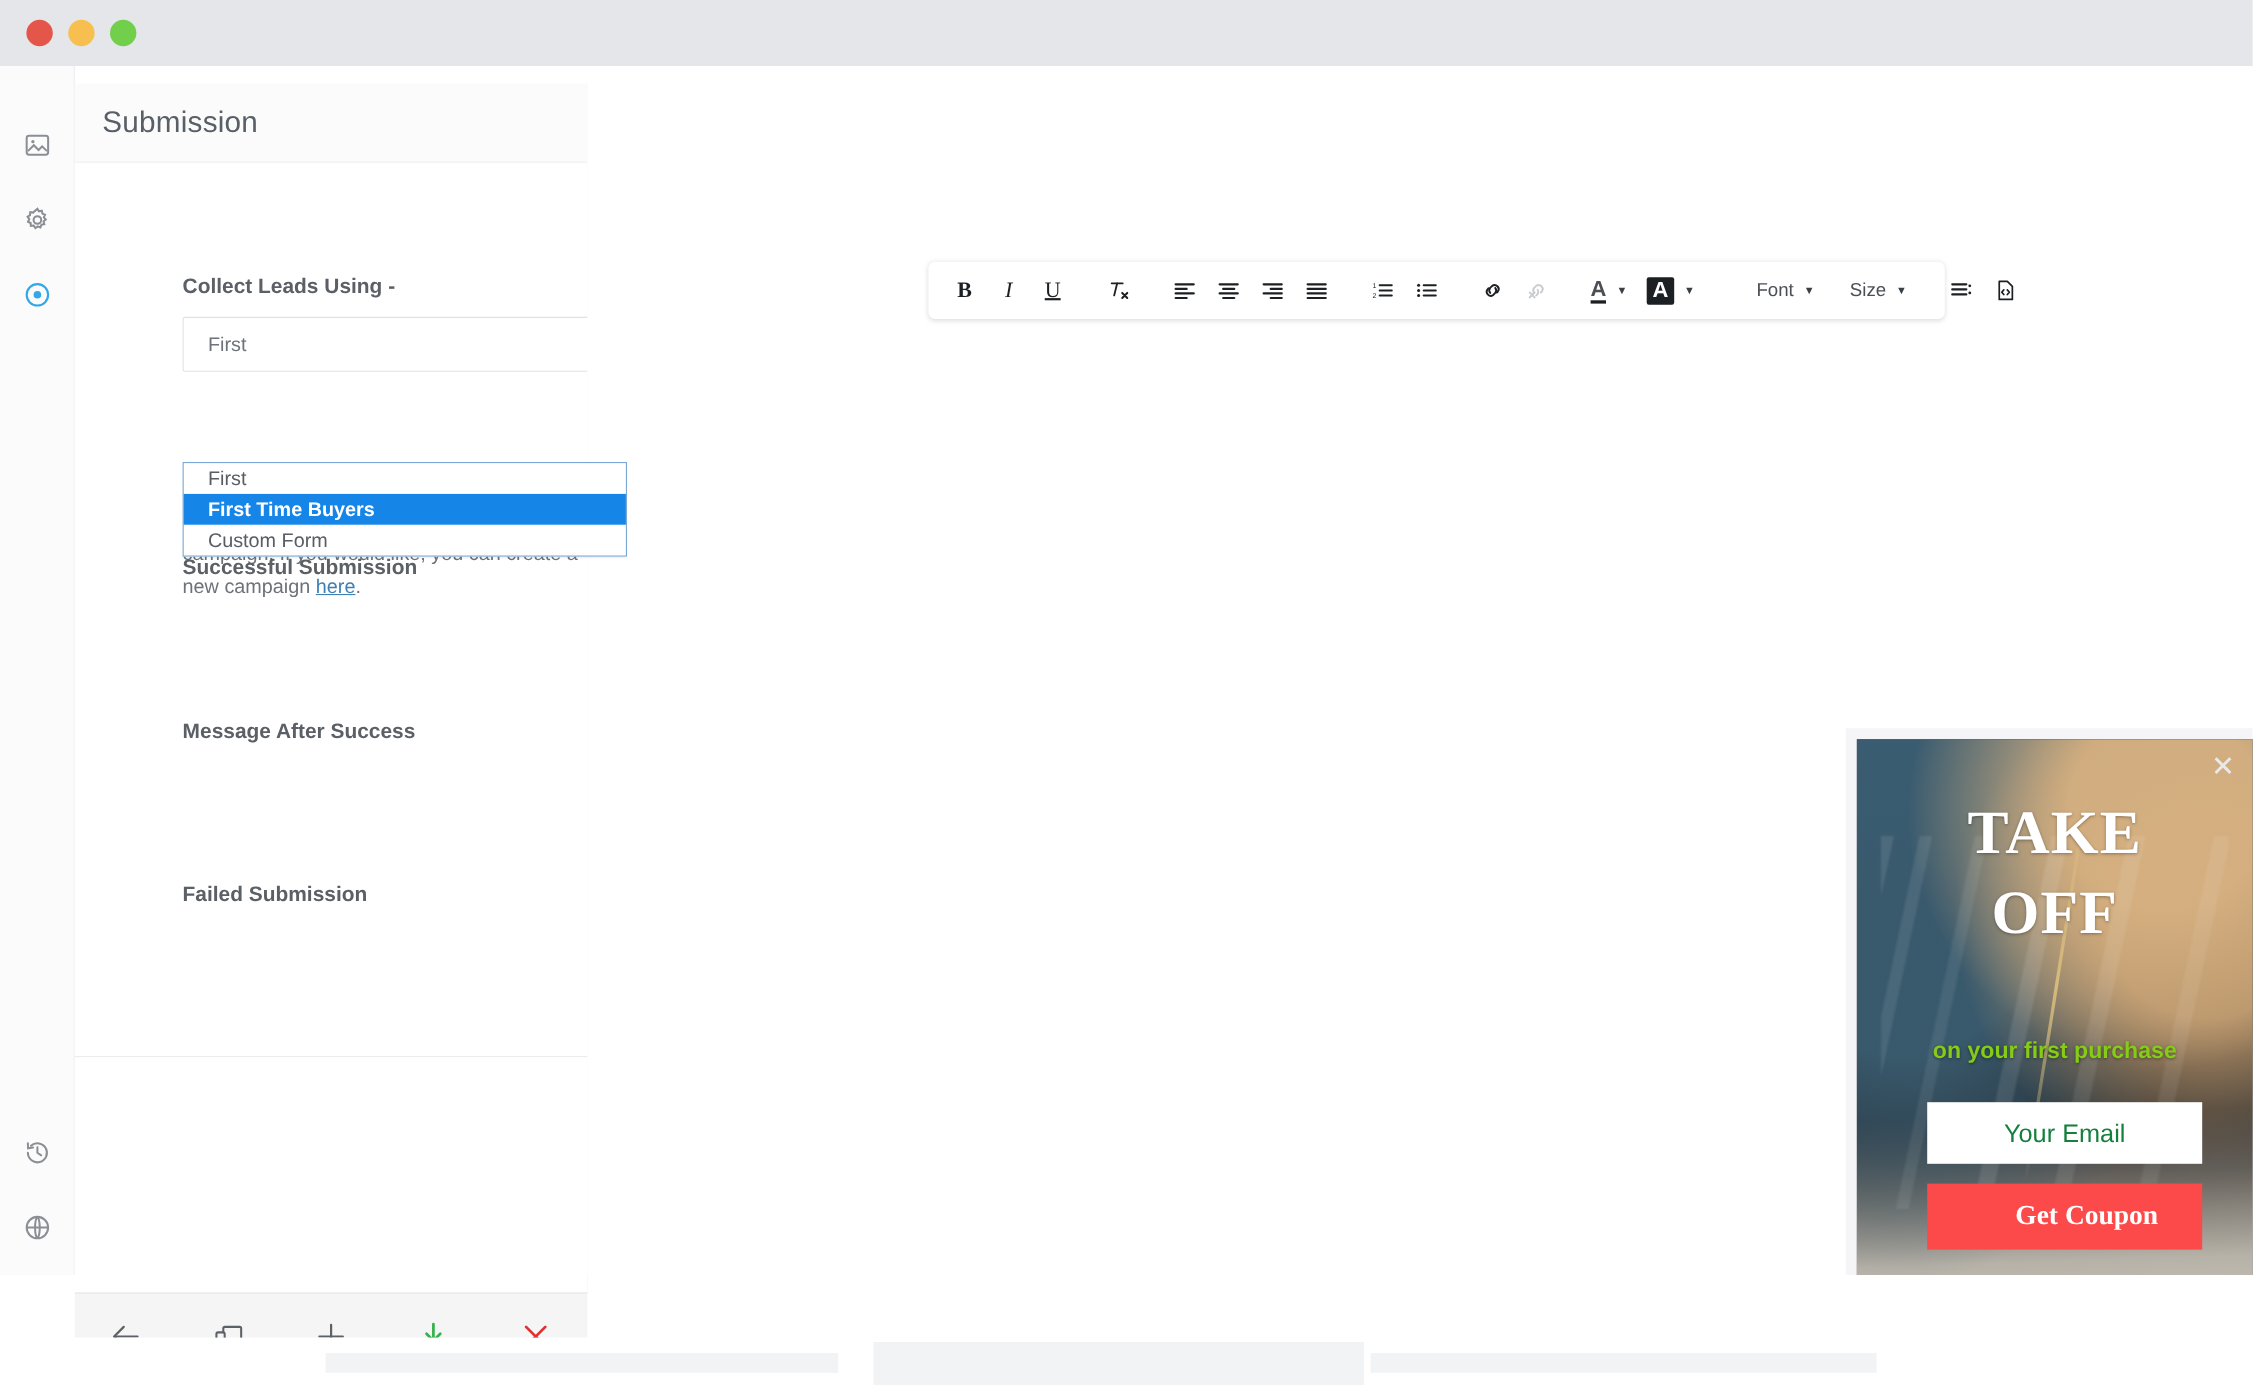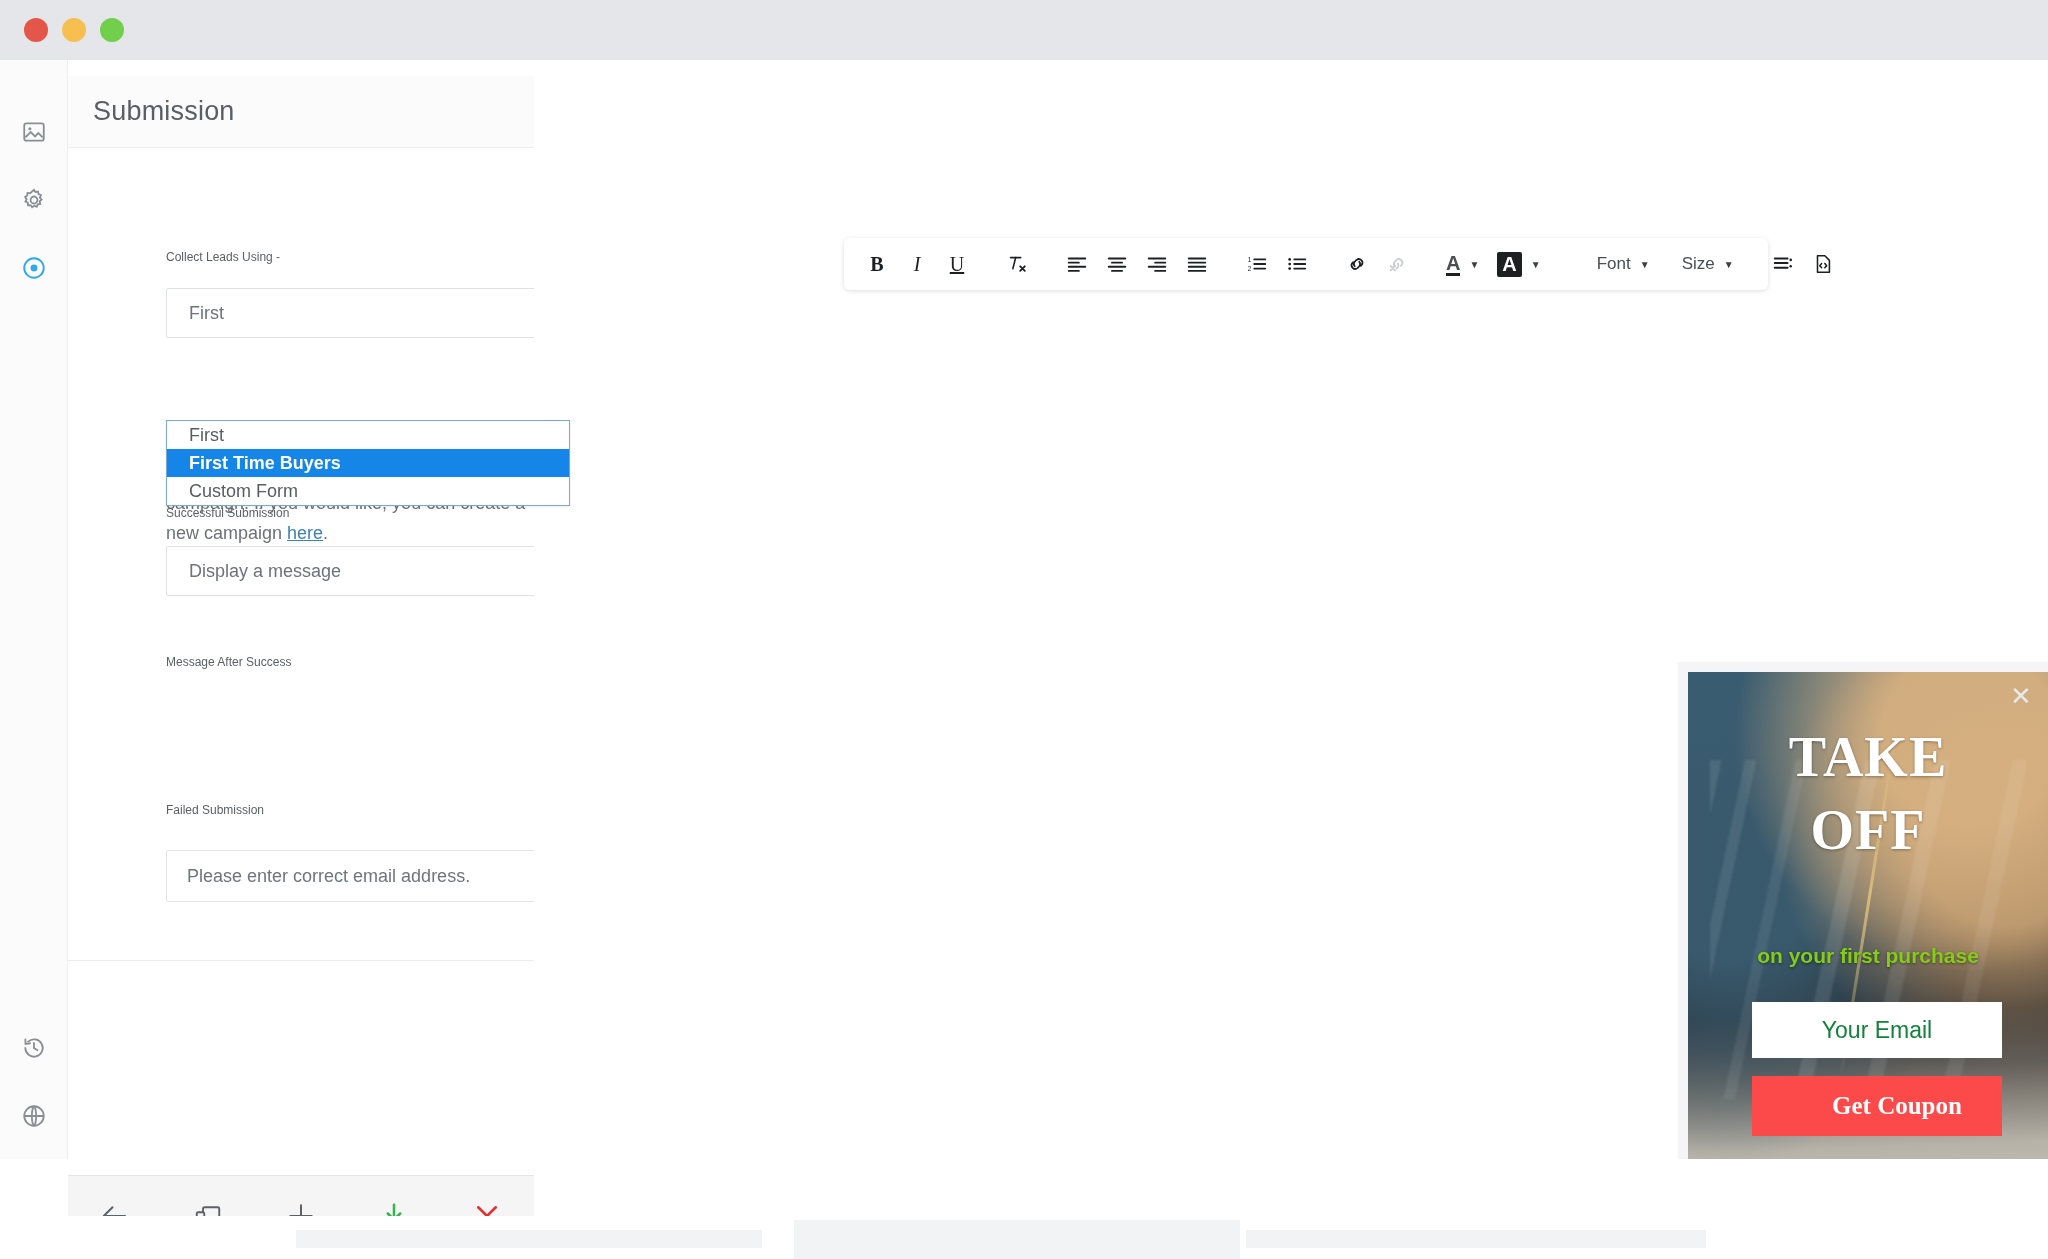"Collect Leads Using -" .field-label { font-size: 12px -> 19px; font-weight: normal -> bold }
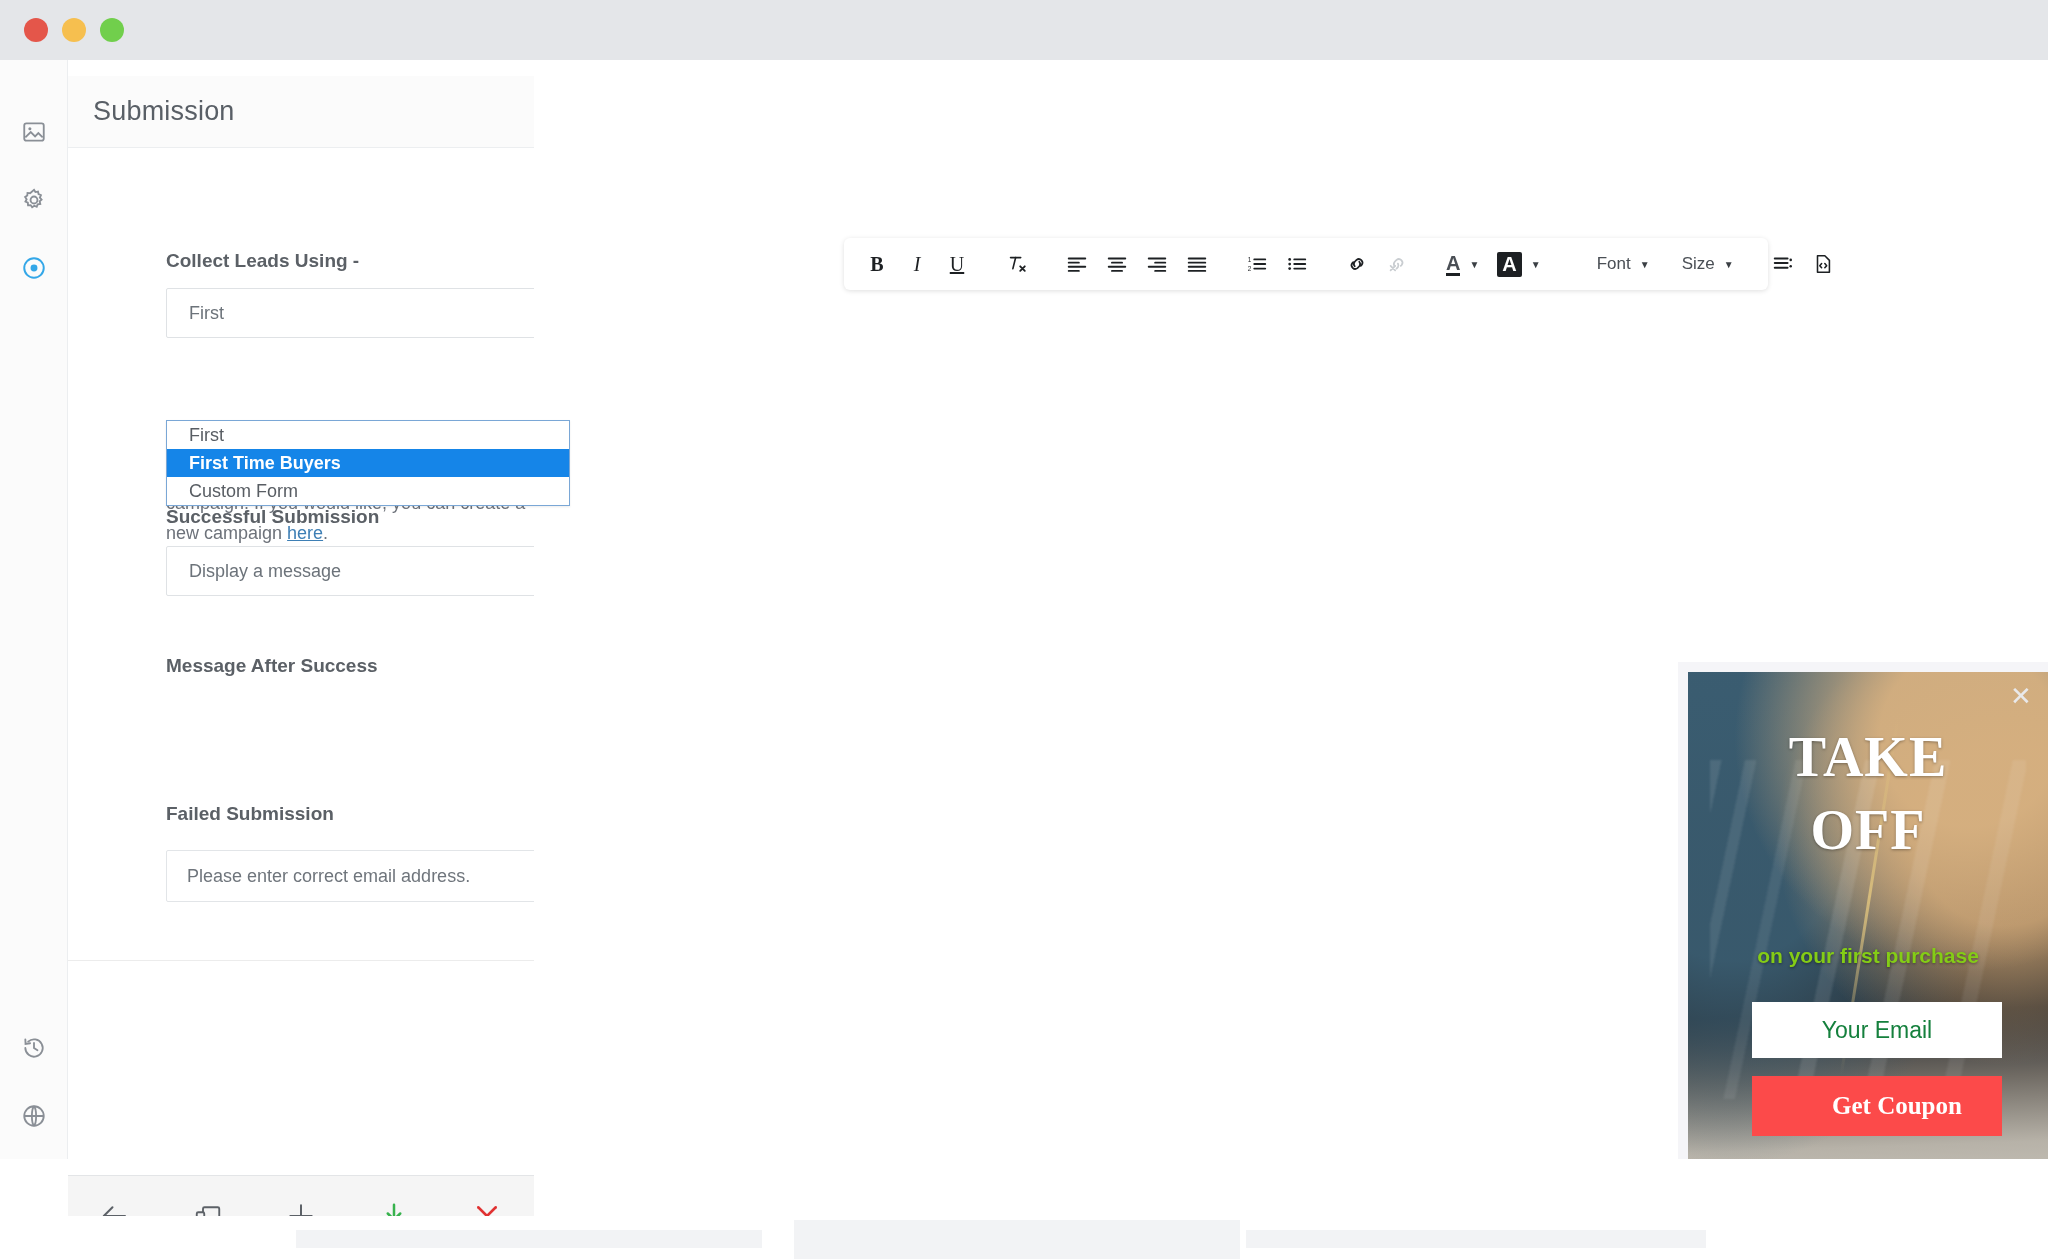"Display a message" div.select-box { html: <div> <span>Display a message</span> <span>▼</span> </div> -> none }
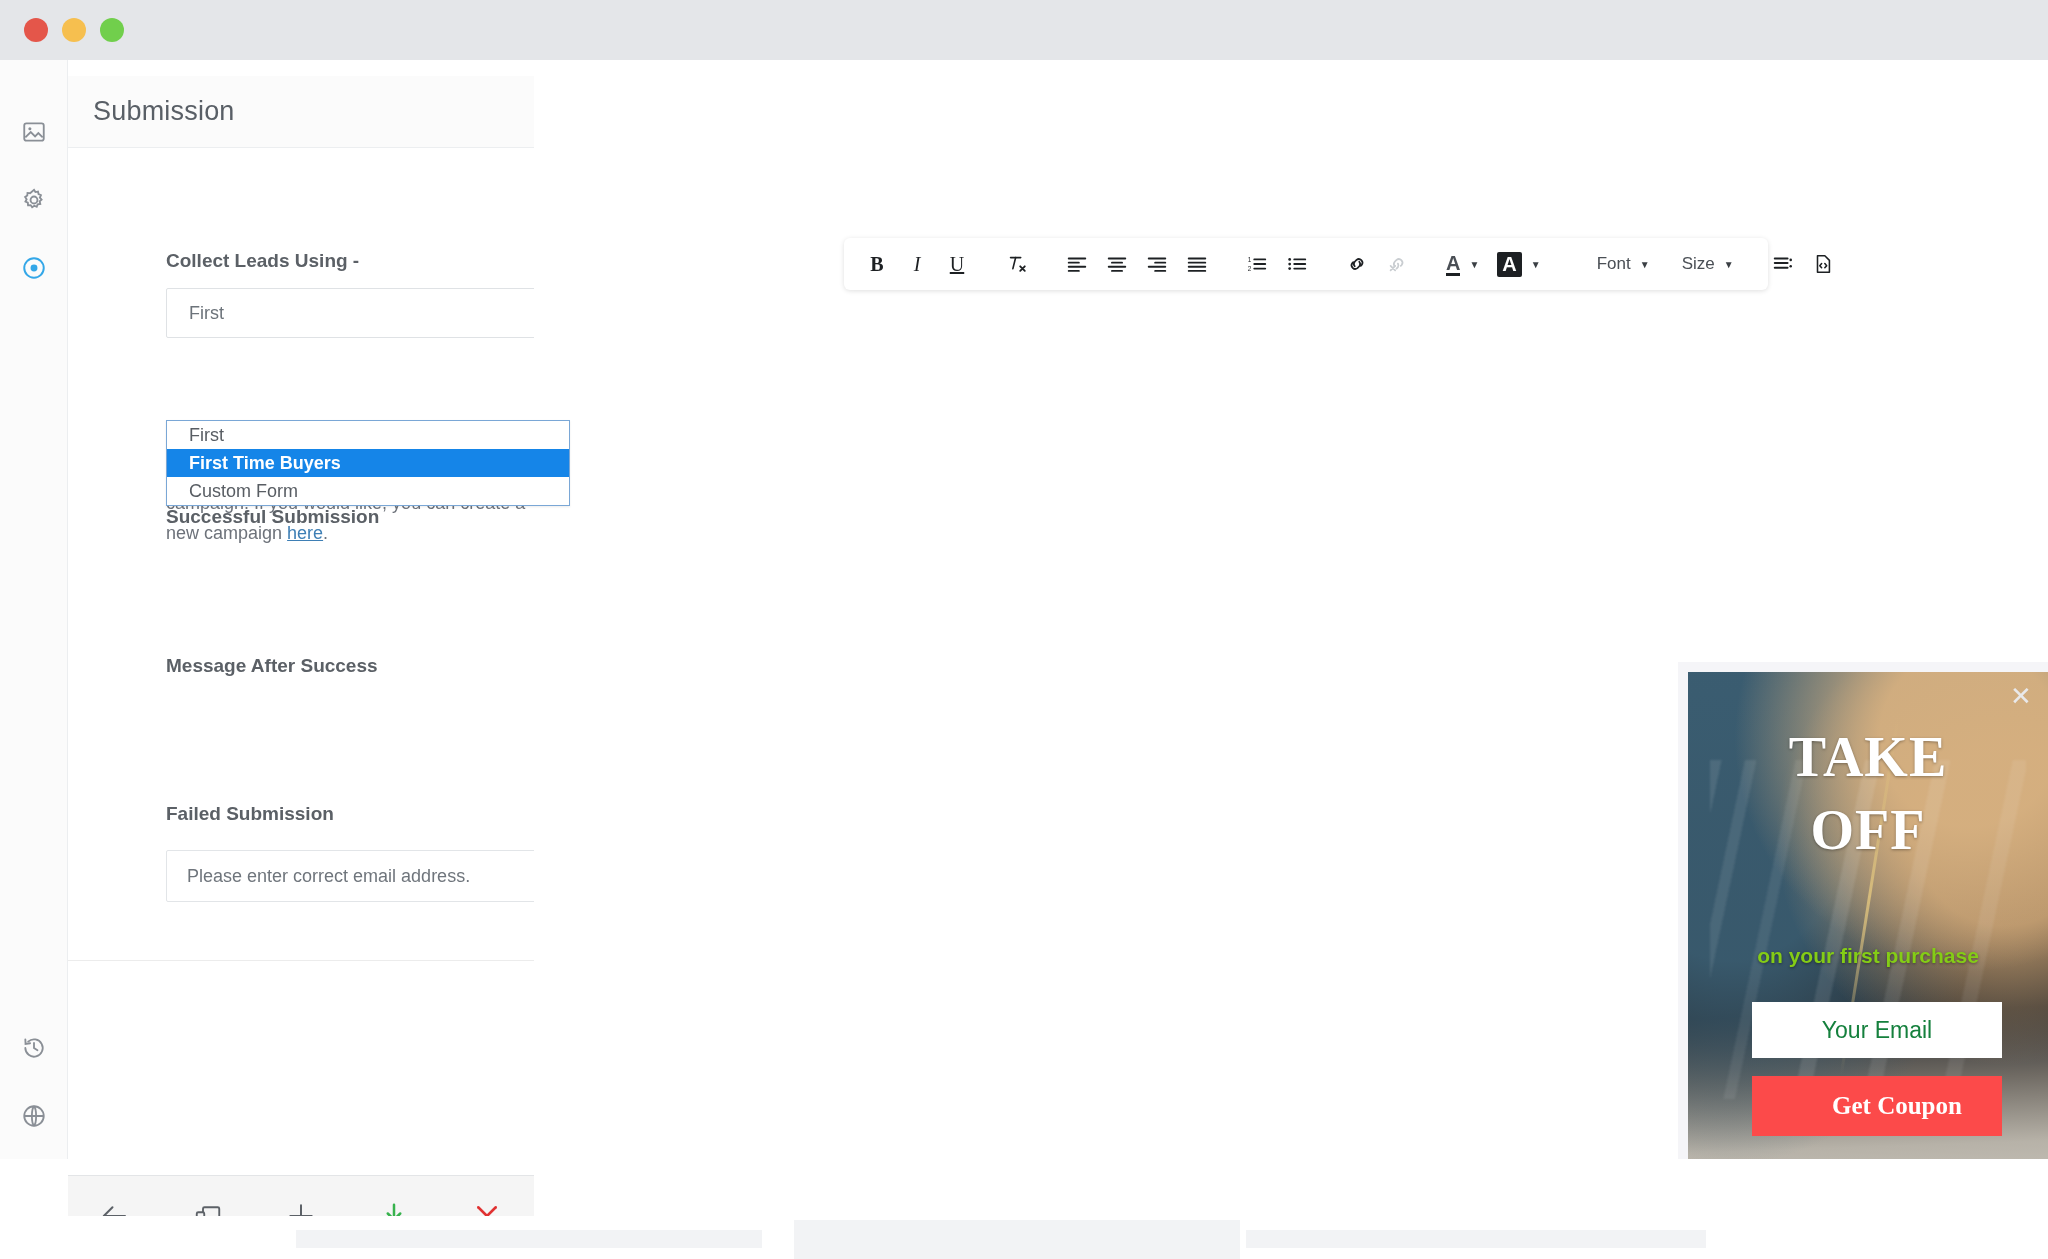"Please enter correct email address." div.text-input { html: <div> <span>Please enter correct email address.</span> </div> -> none }
